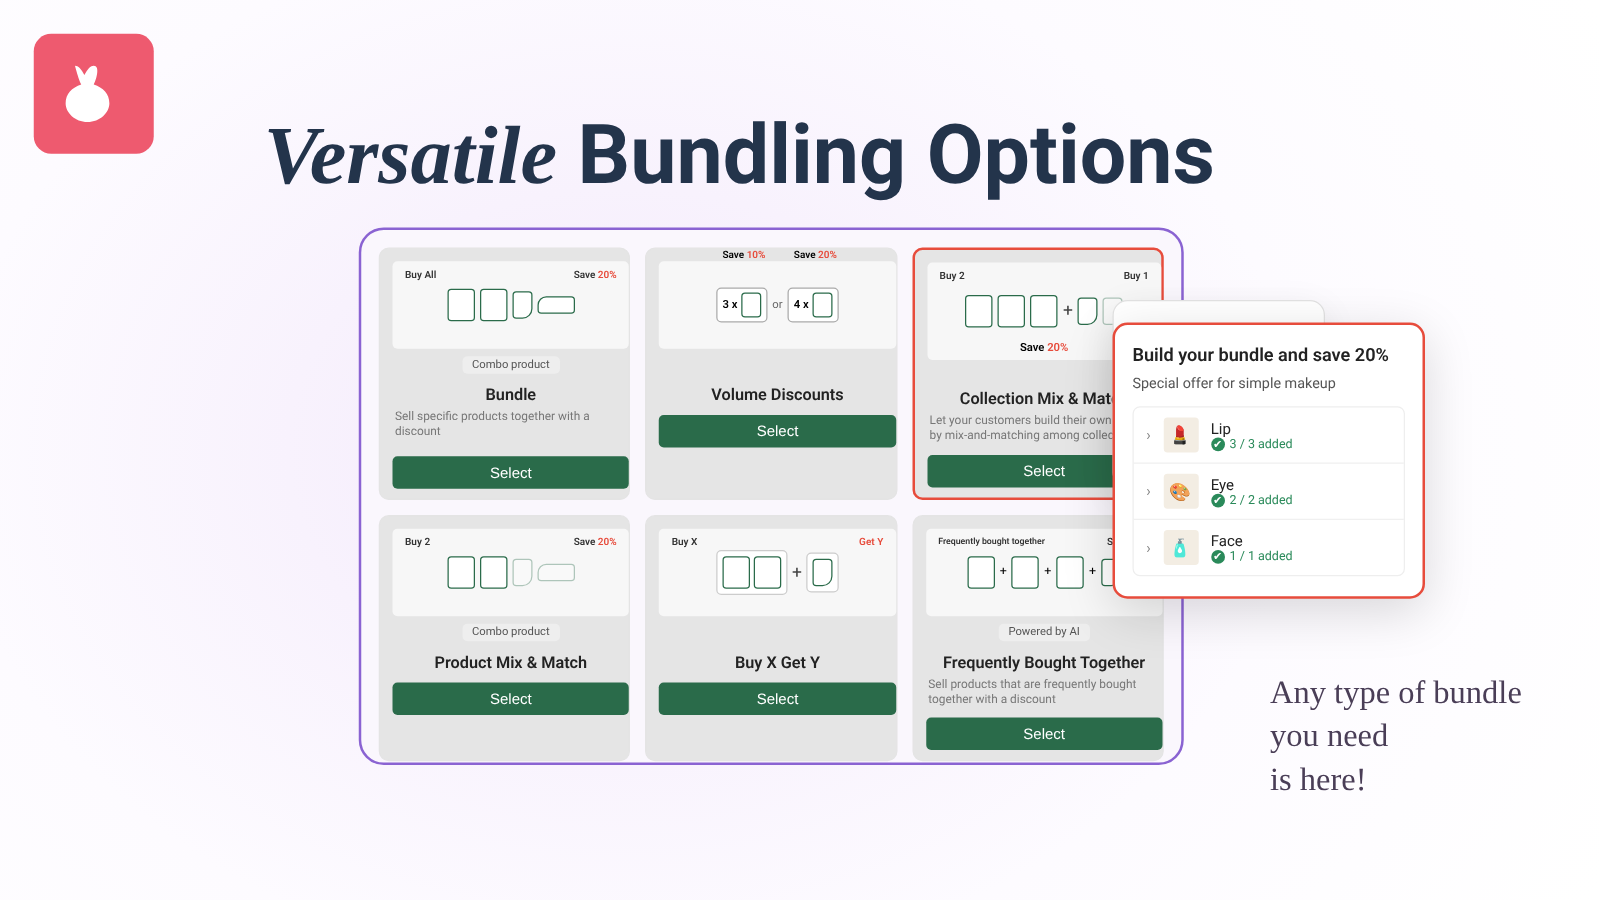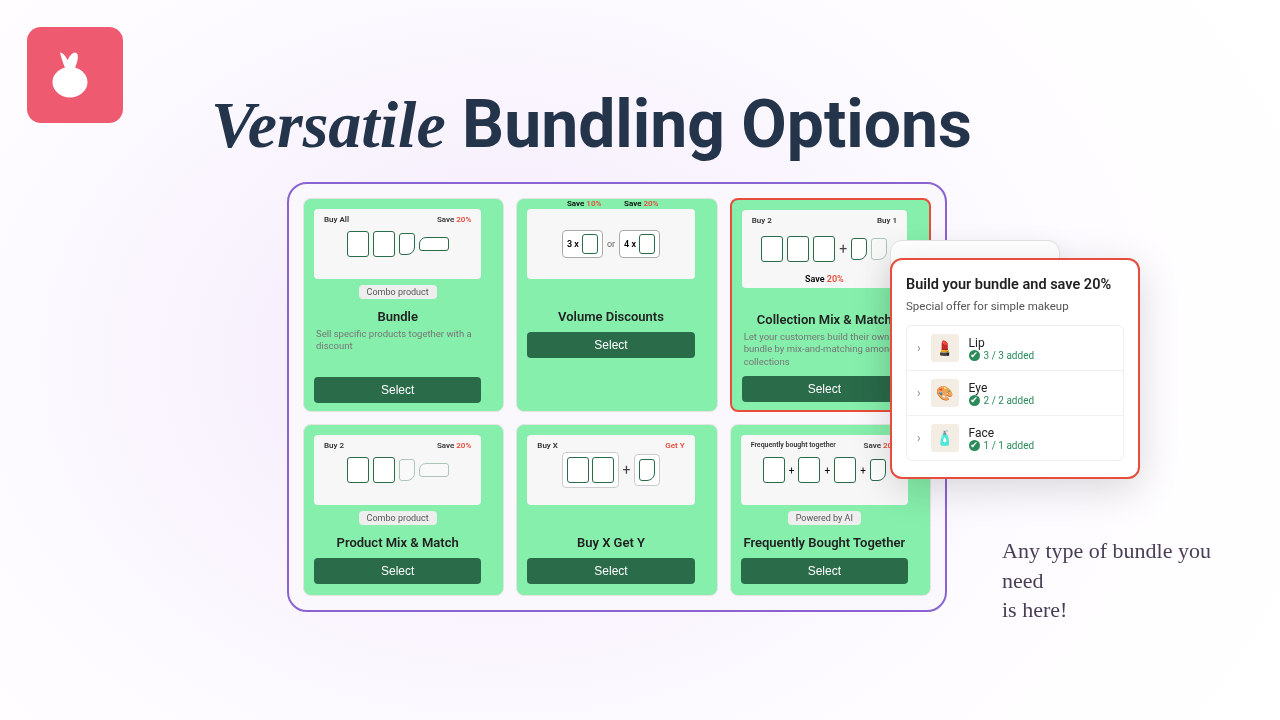"Save 10%" .card { background: #86efac -> #e5e5e5; padding: 10px 22px 0 10px -> 10px 0 0 10px }
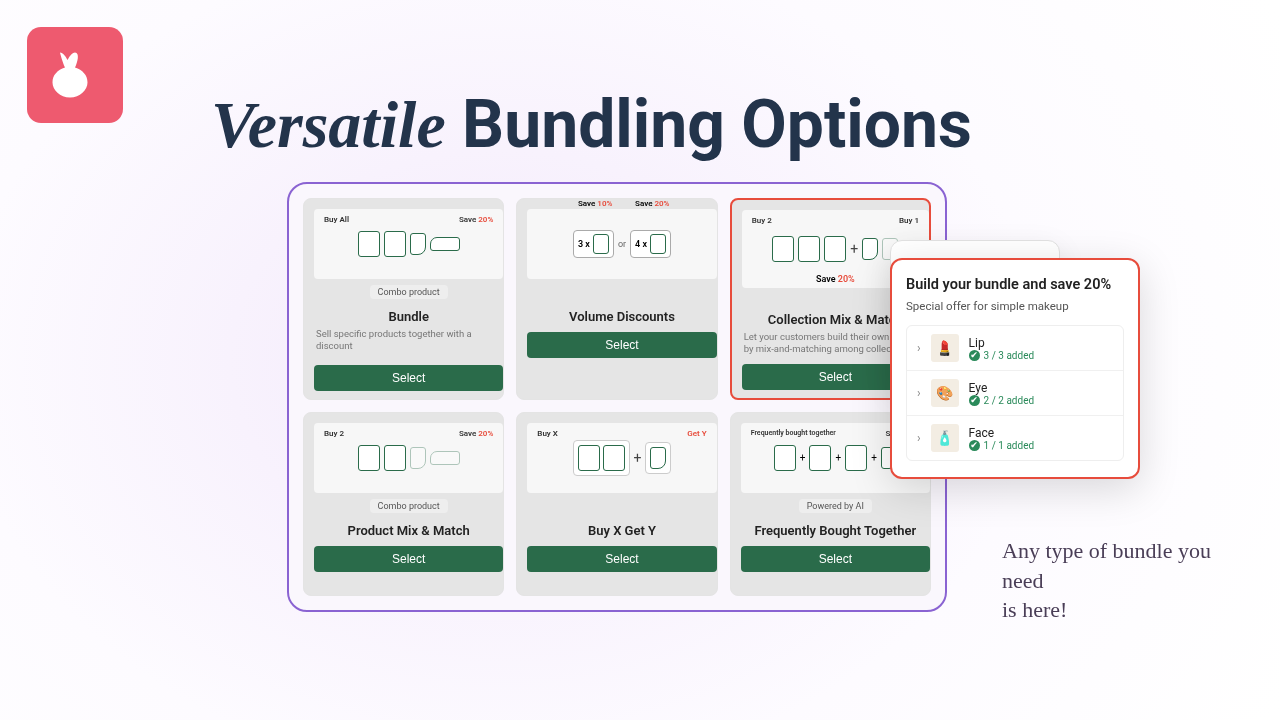"Sell products that are frequently" div.card-desc { html: none -> <div>Sell products that are frequently bought together with a discount</div> }
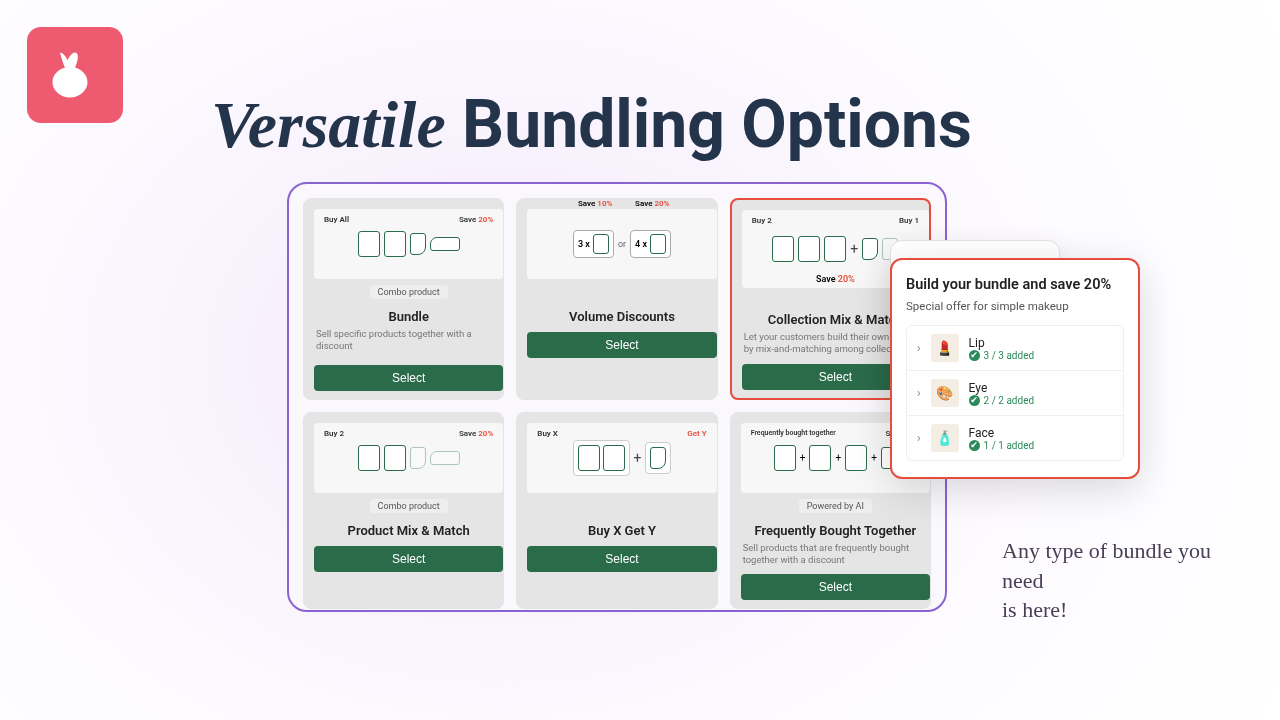"Any type of bundle you" .tagline { font-size: 22px -> 26px; right: 38px -> 24px }
